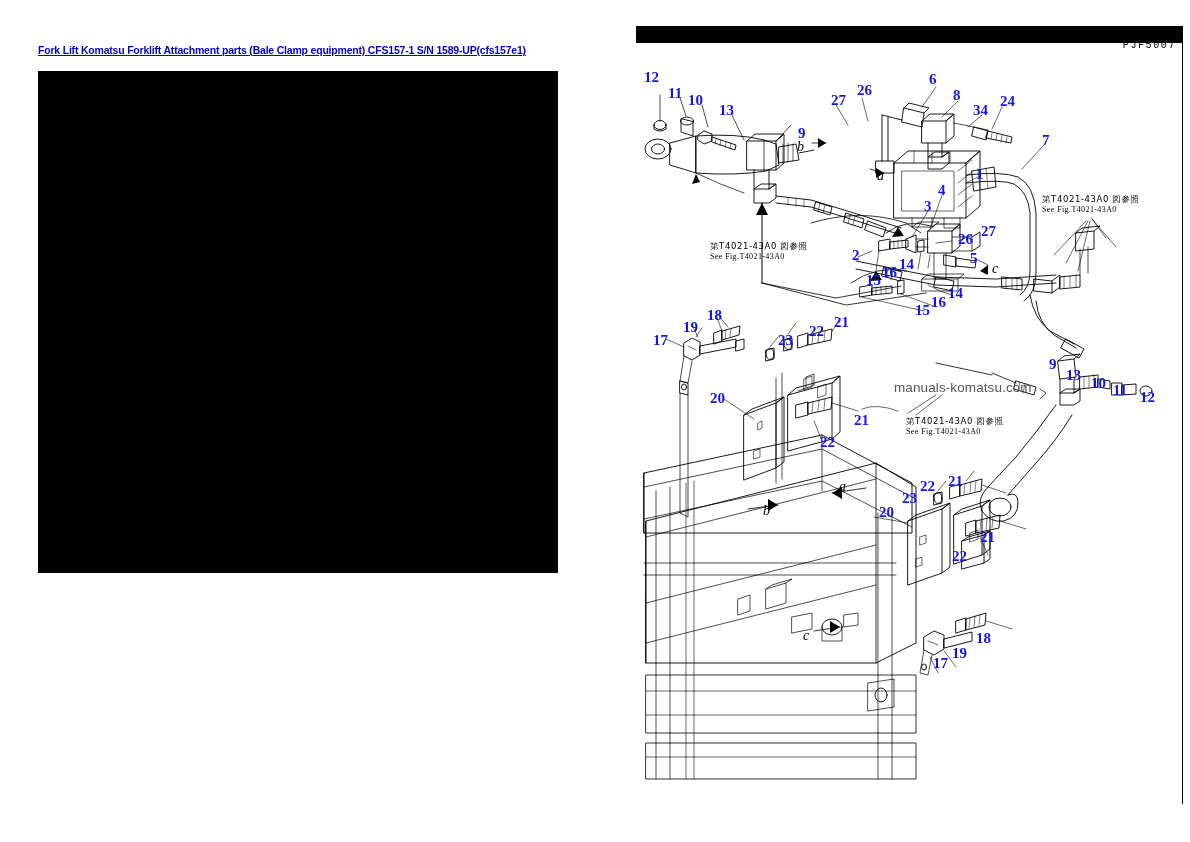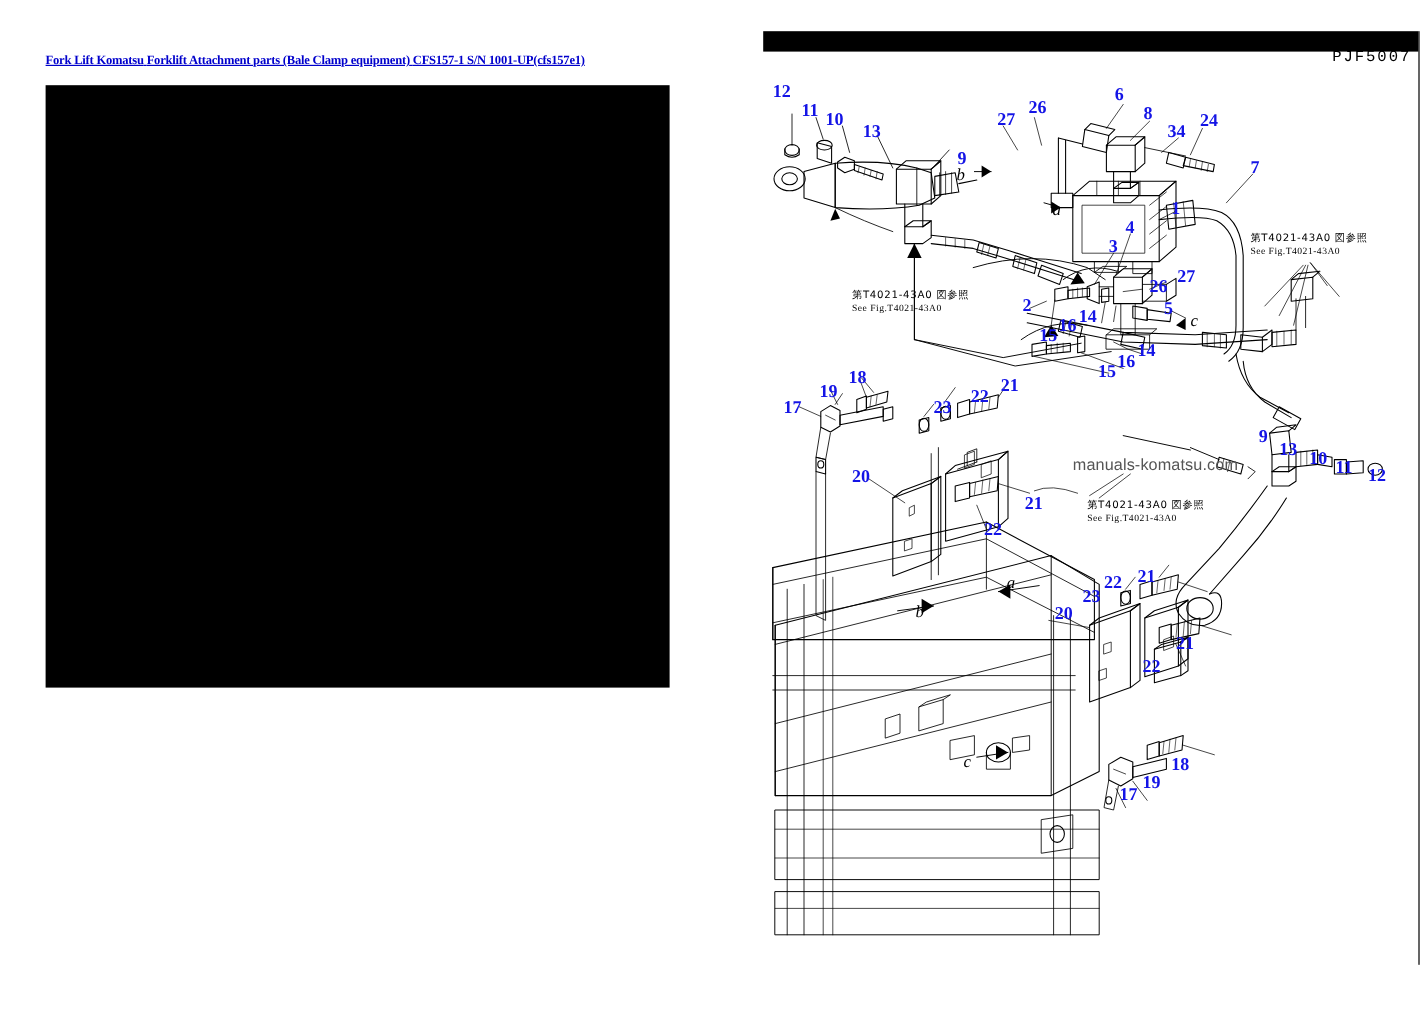"Fork Lift Komatsu" .title-link { font-family: Liberation Serif, serif -> Liberation Sans, sans-serif }
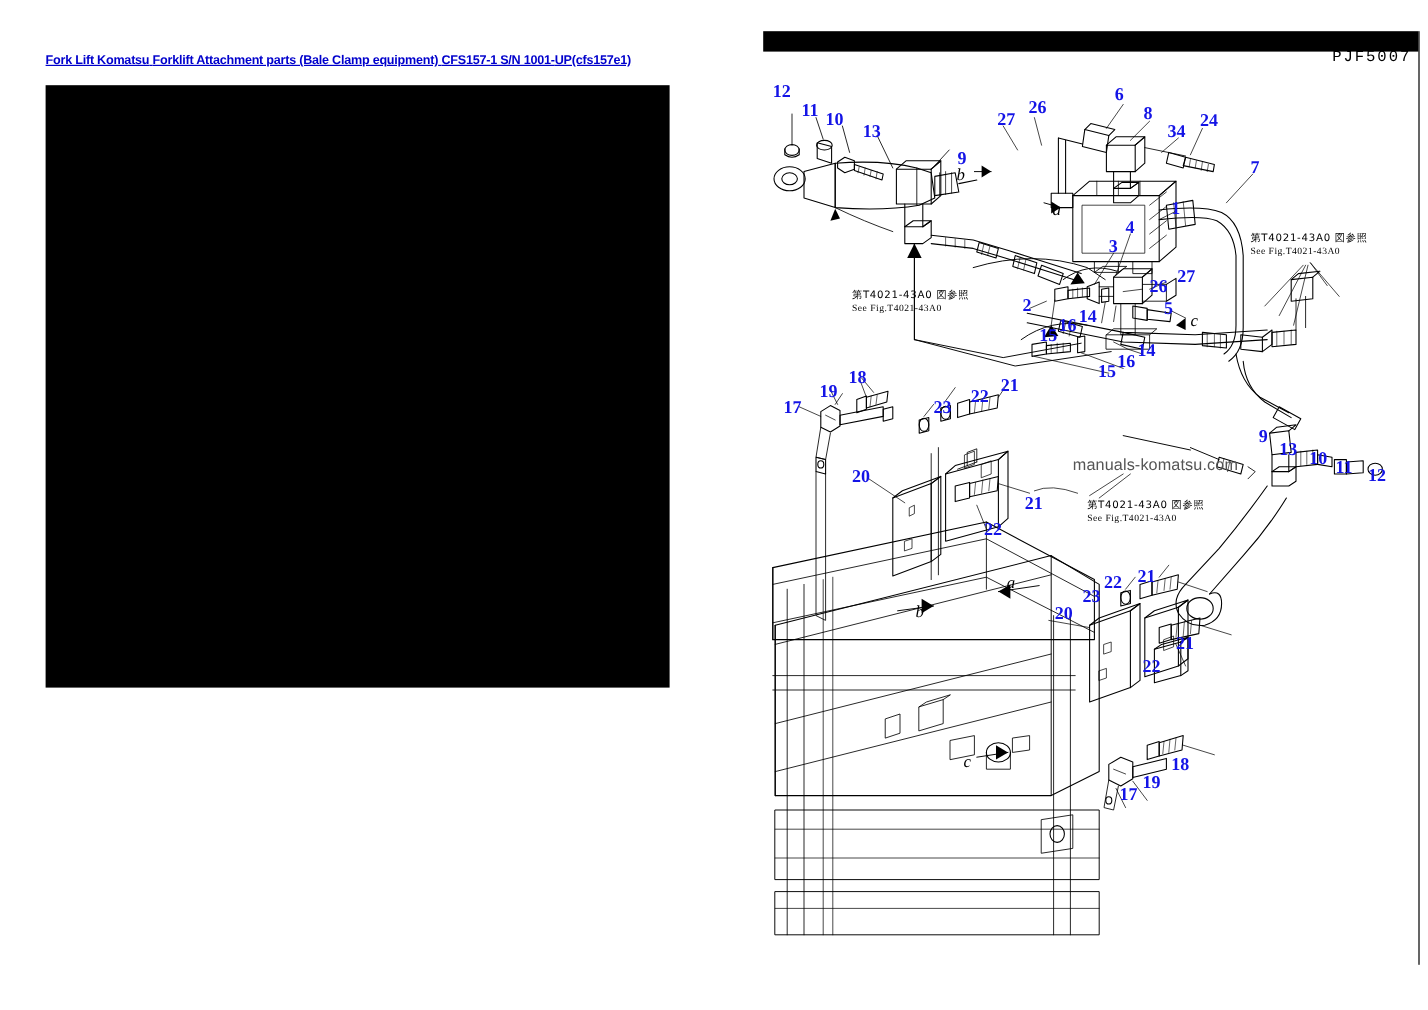"CFS157-1 S/N 1001-" span.title-link { text: 1001- -> 1589- }
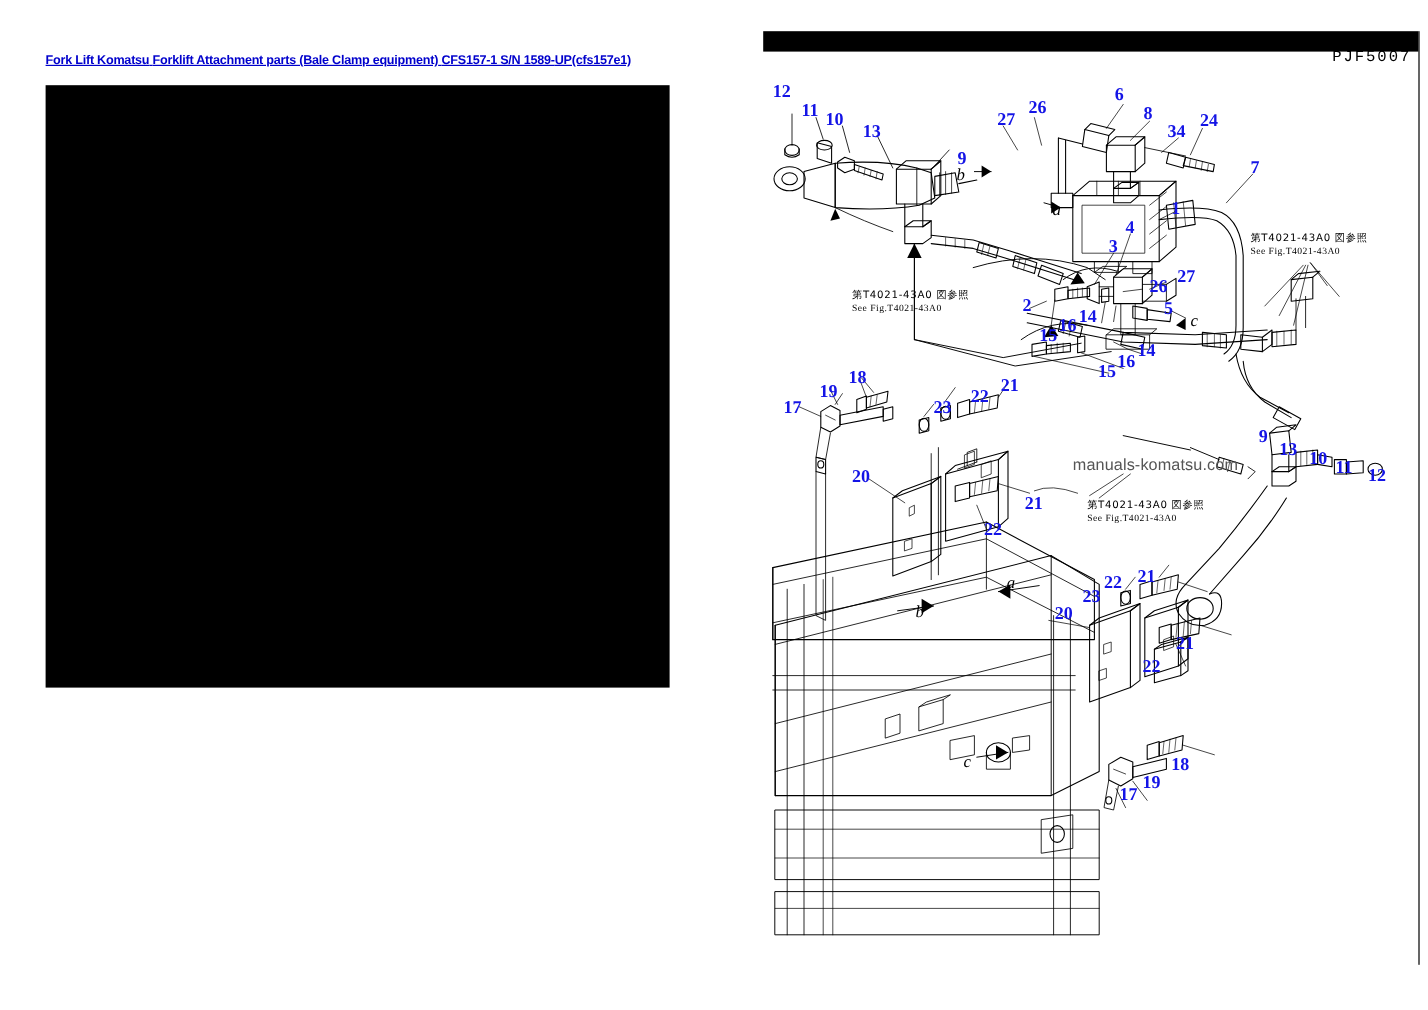"PJF5007" #header-code { font-size: 13px -> 10px }
